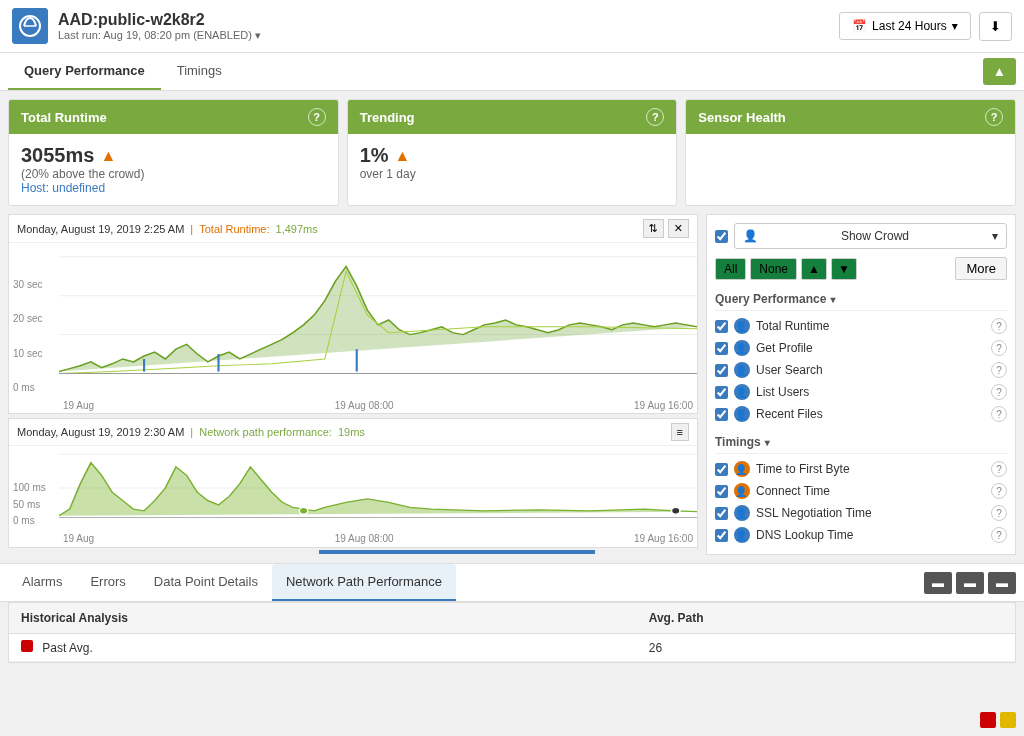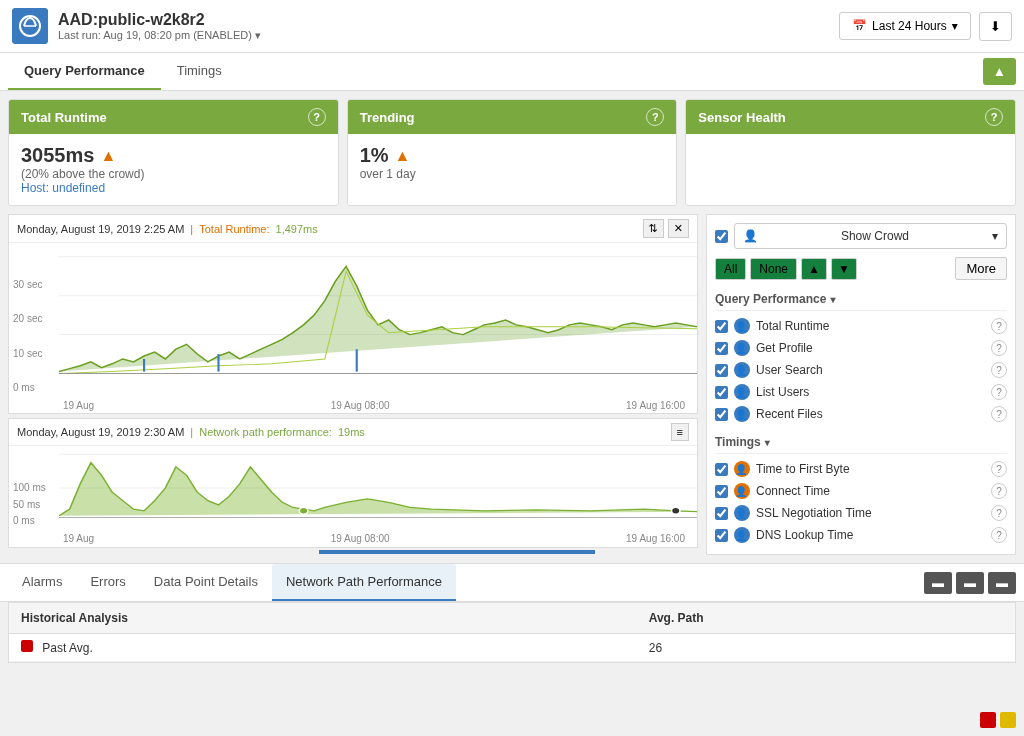"19 Aug" .chart-x-labels { right: 8px -> 0 }
